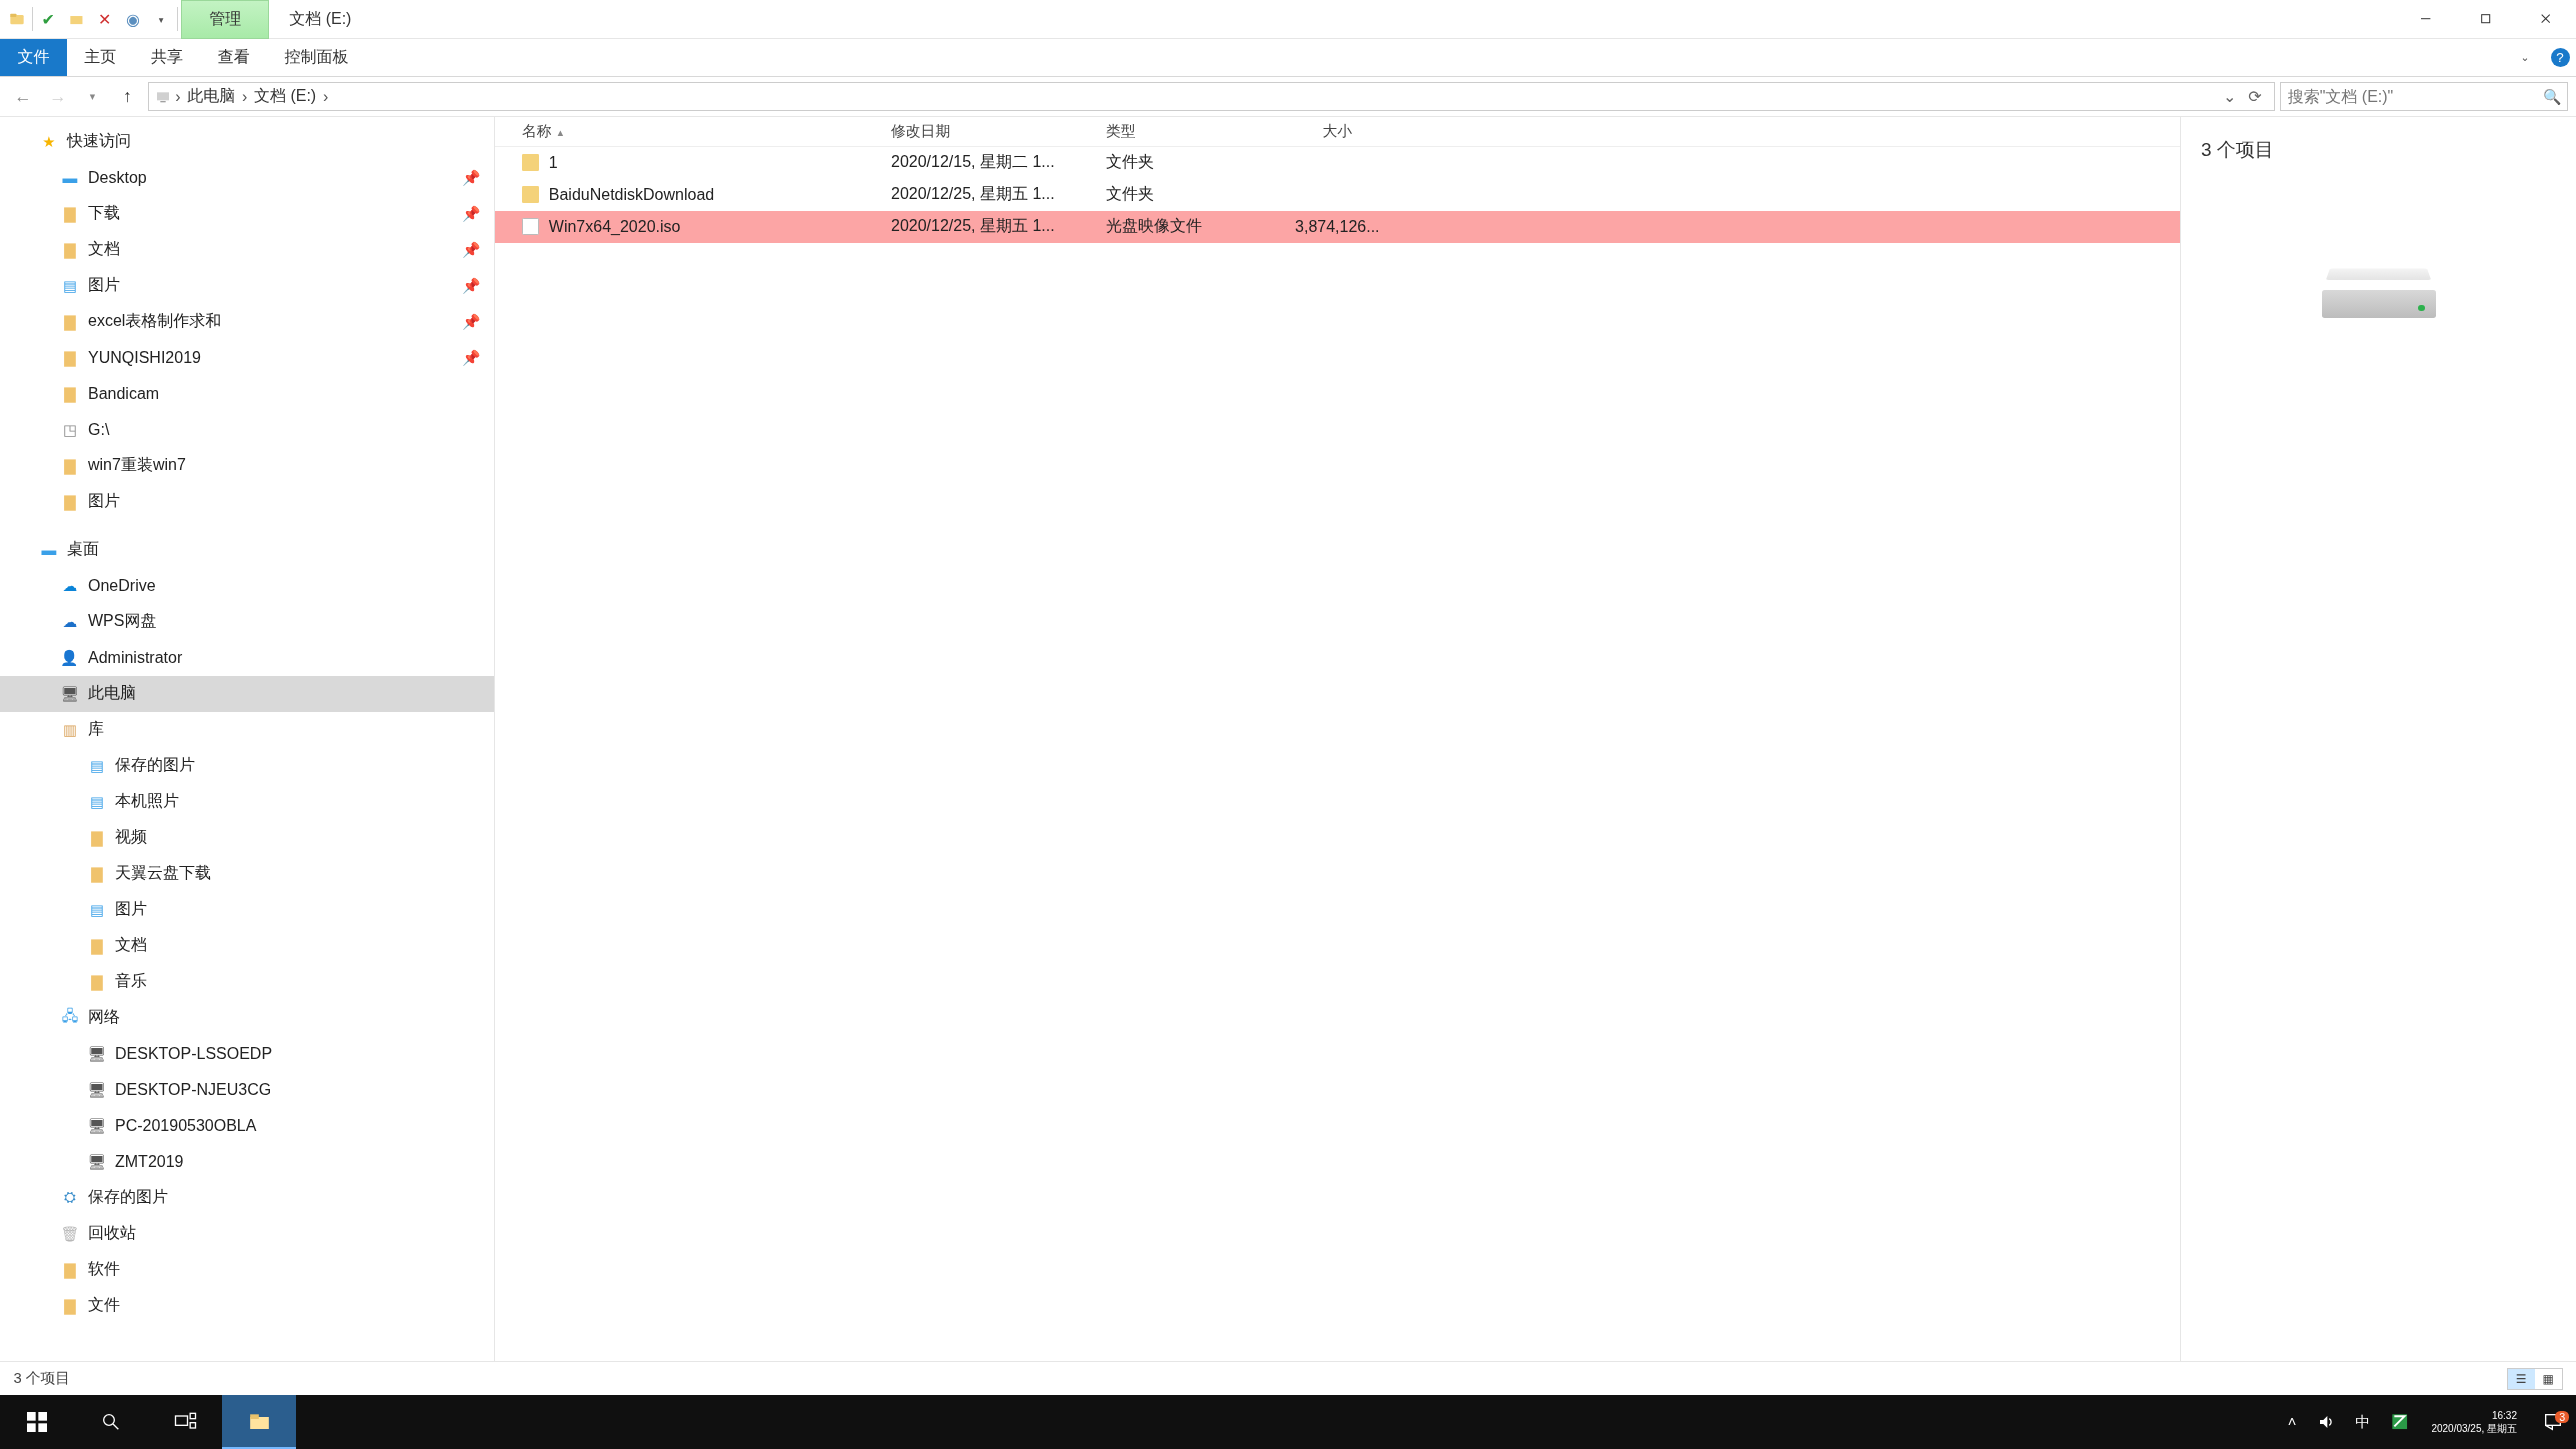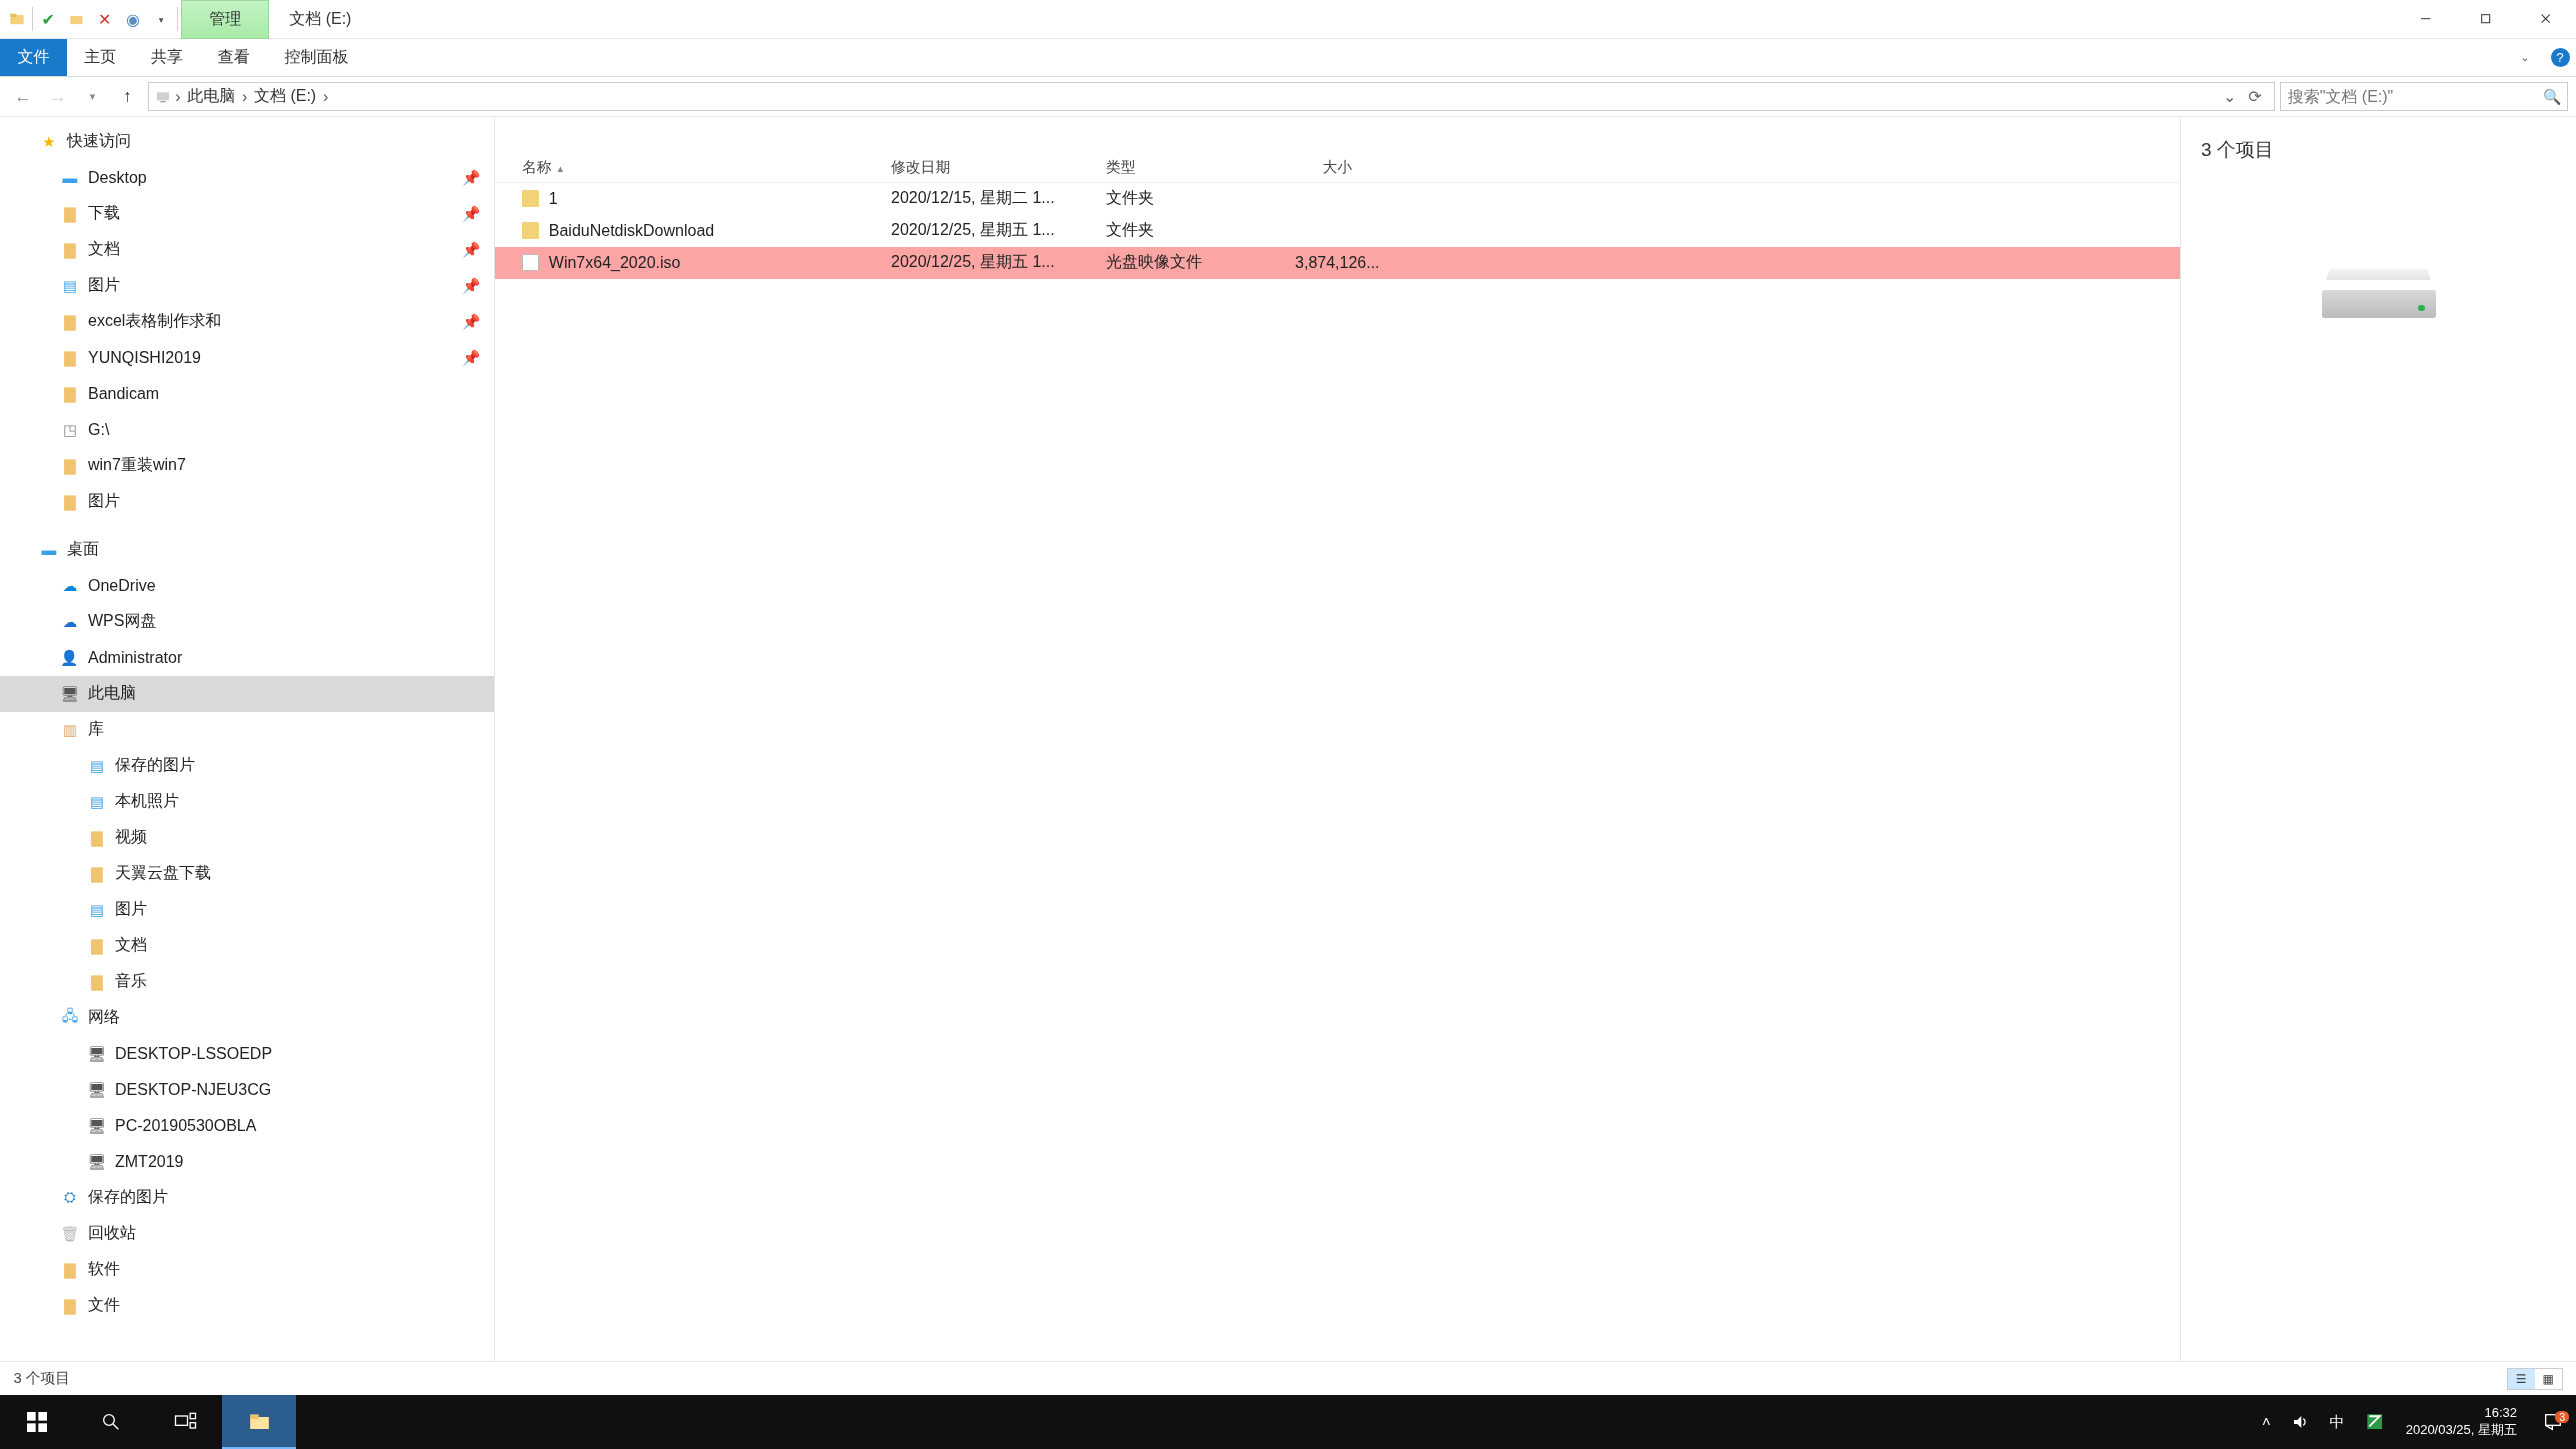"名称 ▲" .list { margin-top: 36px -> none }
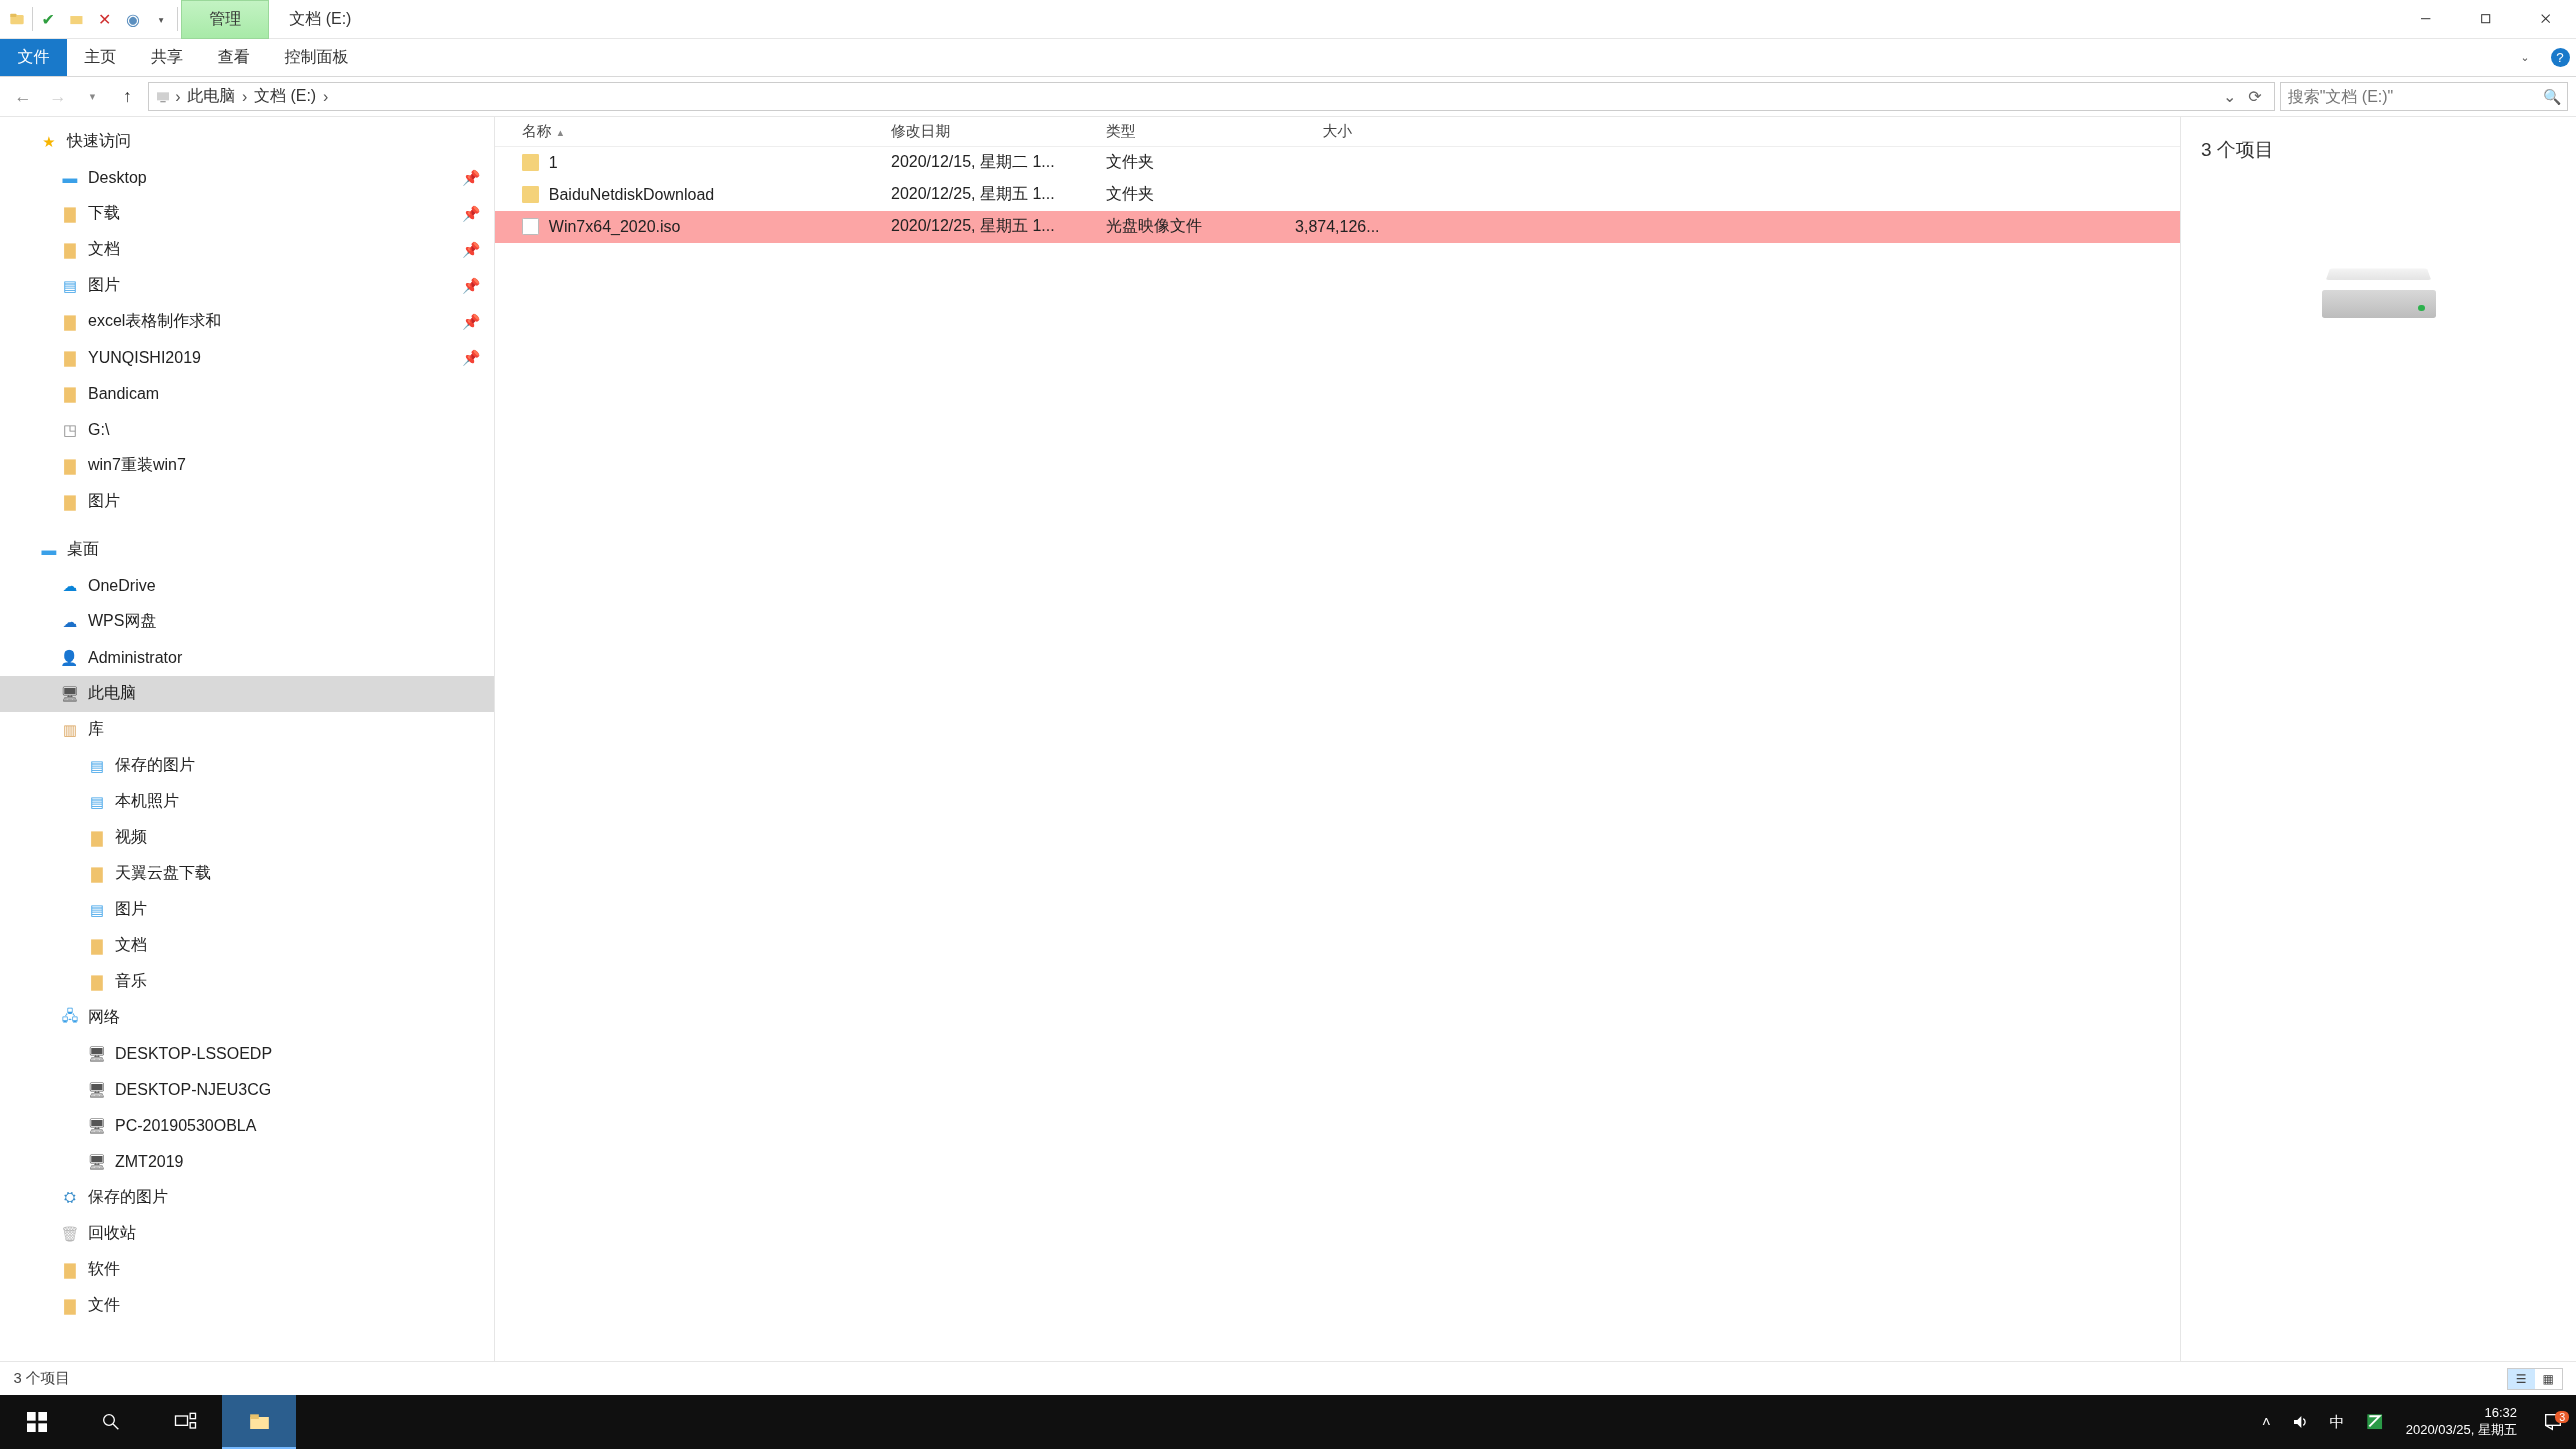"16:32" .taskbar .clock { font-size: 13px -> 10px }
